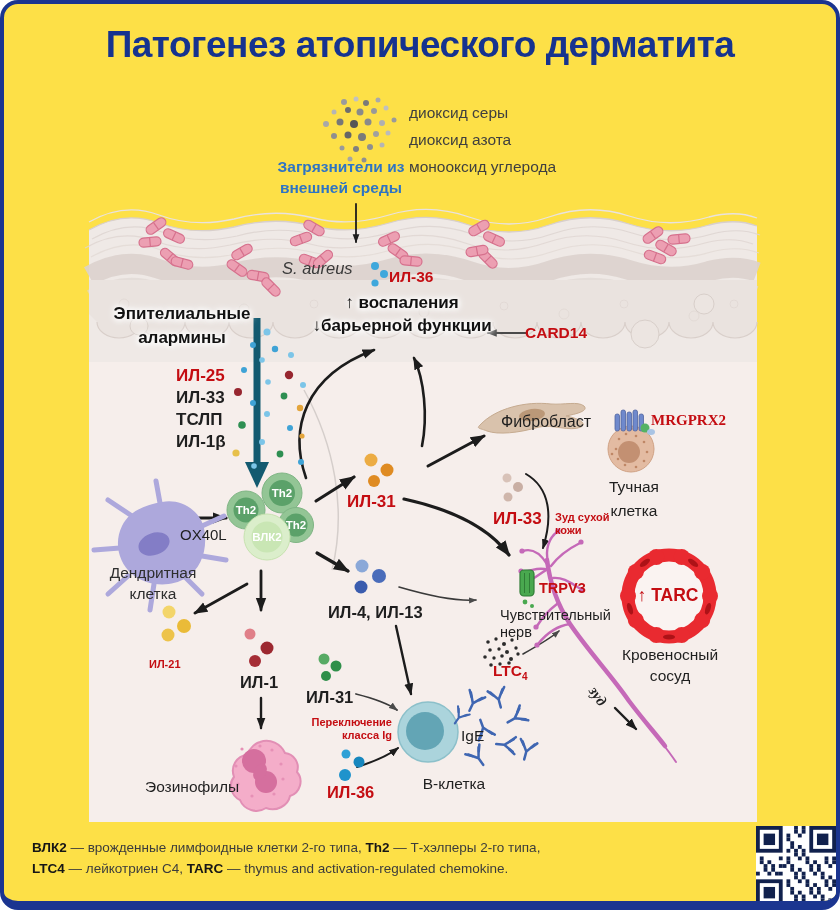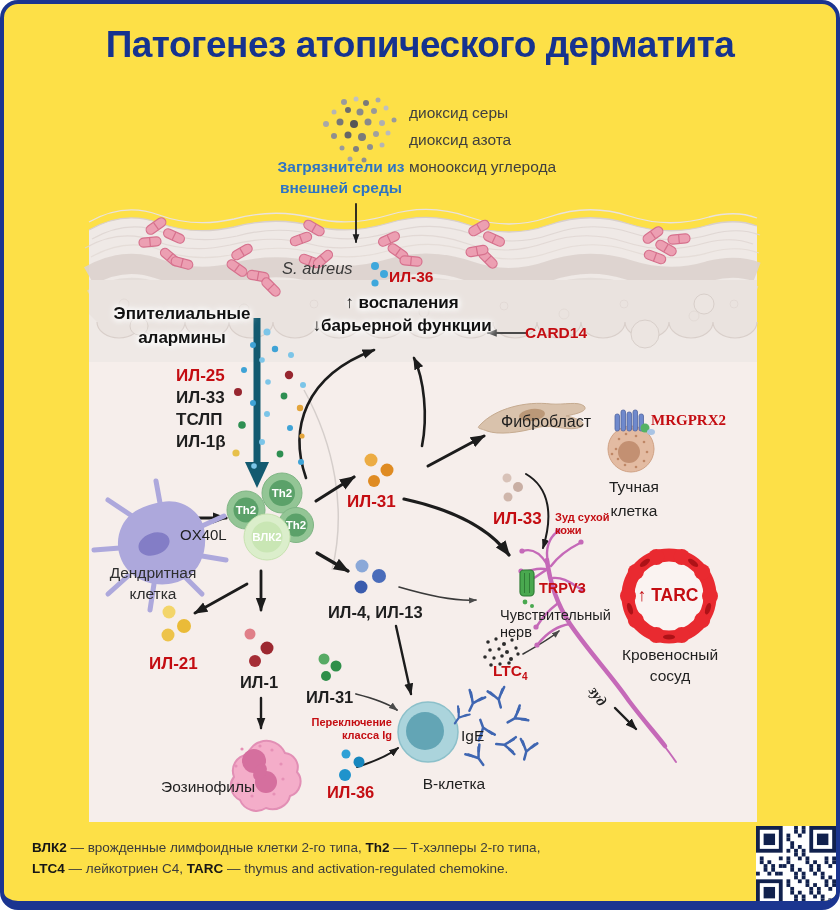"ИЛ-21" div.lbl { font-size: 17px -> 11px }
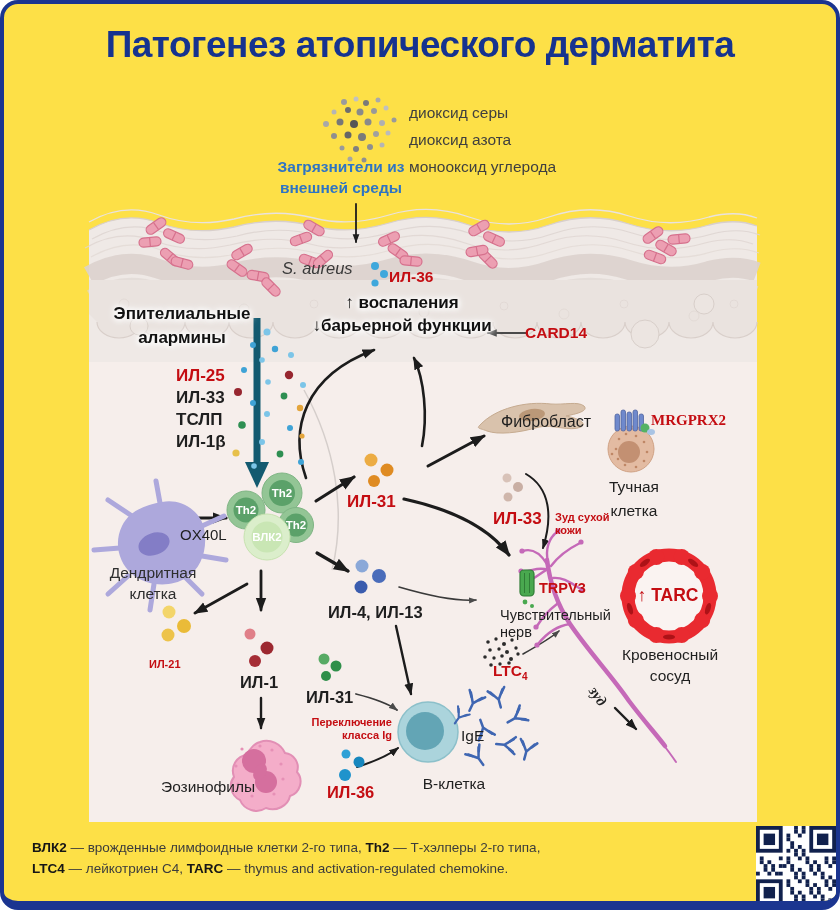"Эозинофилы" div.lbl { left: 157px -> 141px }
